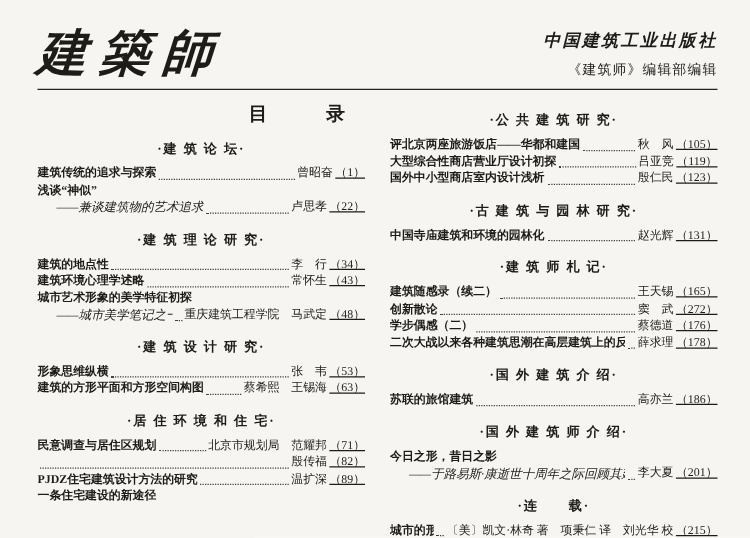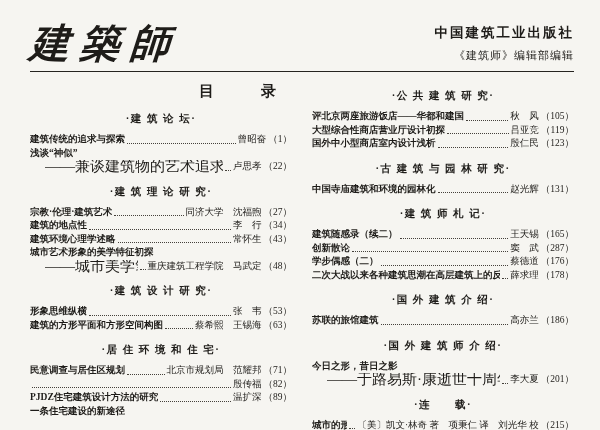"中国建筑工业出版社" .pub-name { font-style: none -> italic }
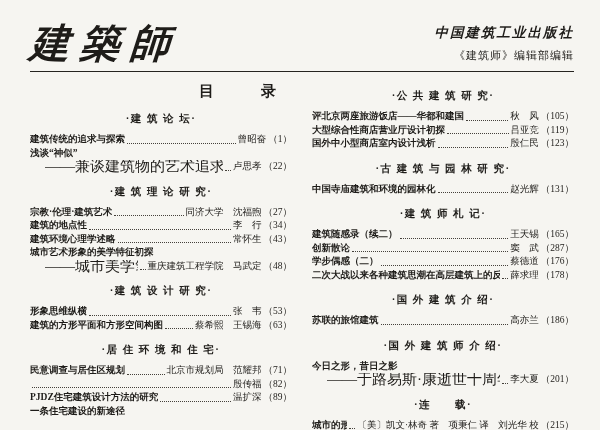"（105）" .entry-page { text-decoration: none -> underline }
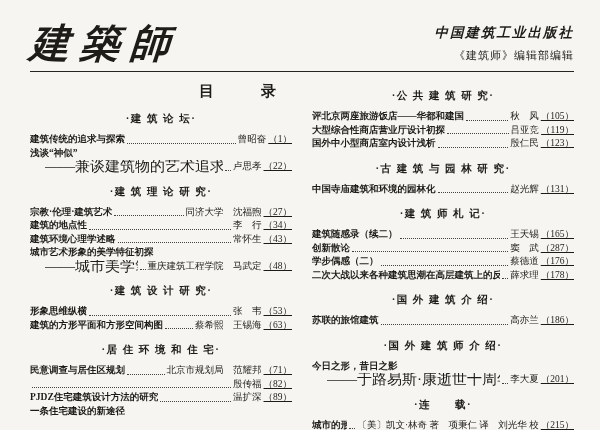"——兼谈建筑物的艺术追求" .entry-sub { font-size: 15px -> 10px; font-style: none -> italic }
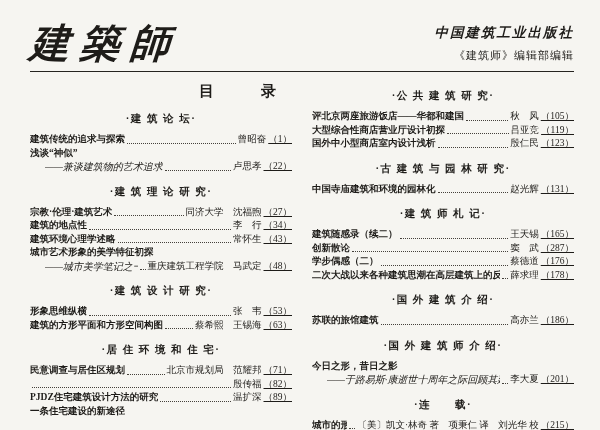"宗教·伦理·建筑艺术" div.entry-line { html: <div> <span>宗教·伦理·建筑艺术</span> <span></span> <span>同济大学 沈福煦</span> <span>（27）</span> </div> -> none }
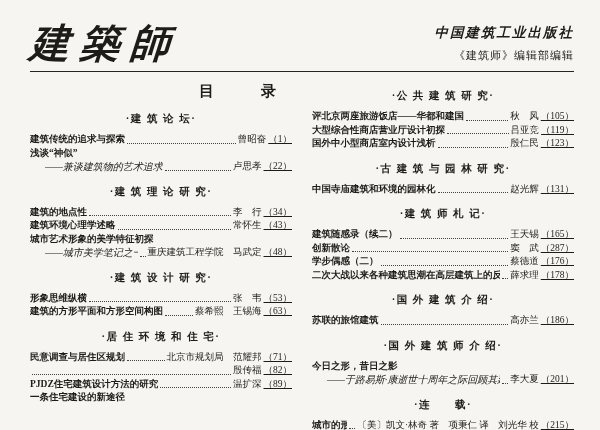"（287）" span.entry-page { text: 287 -> 272 }
